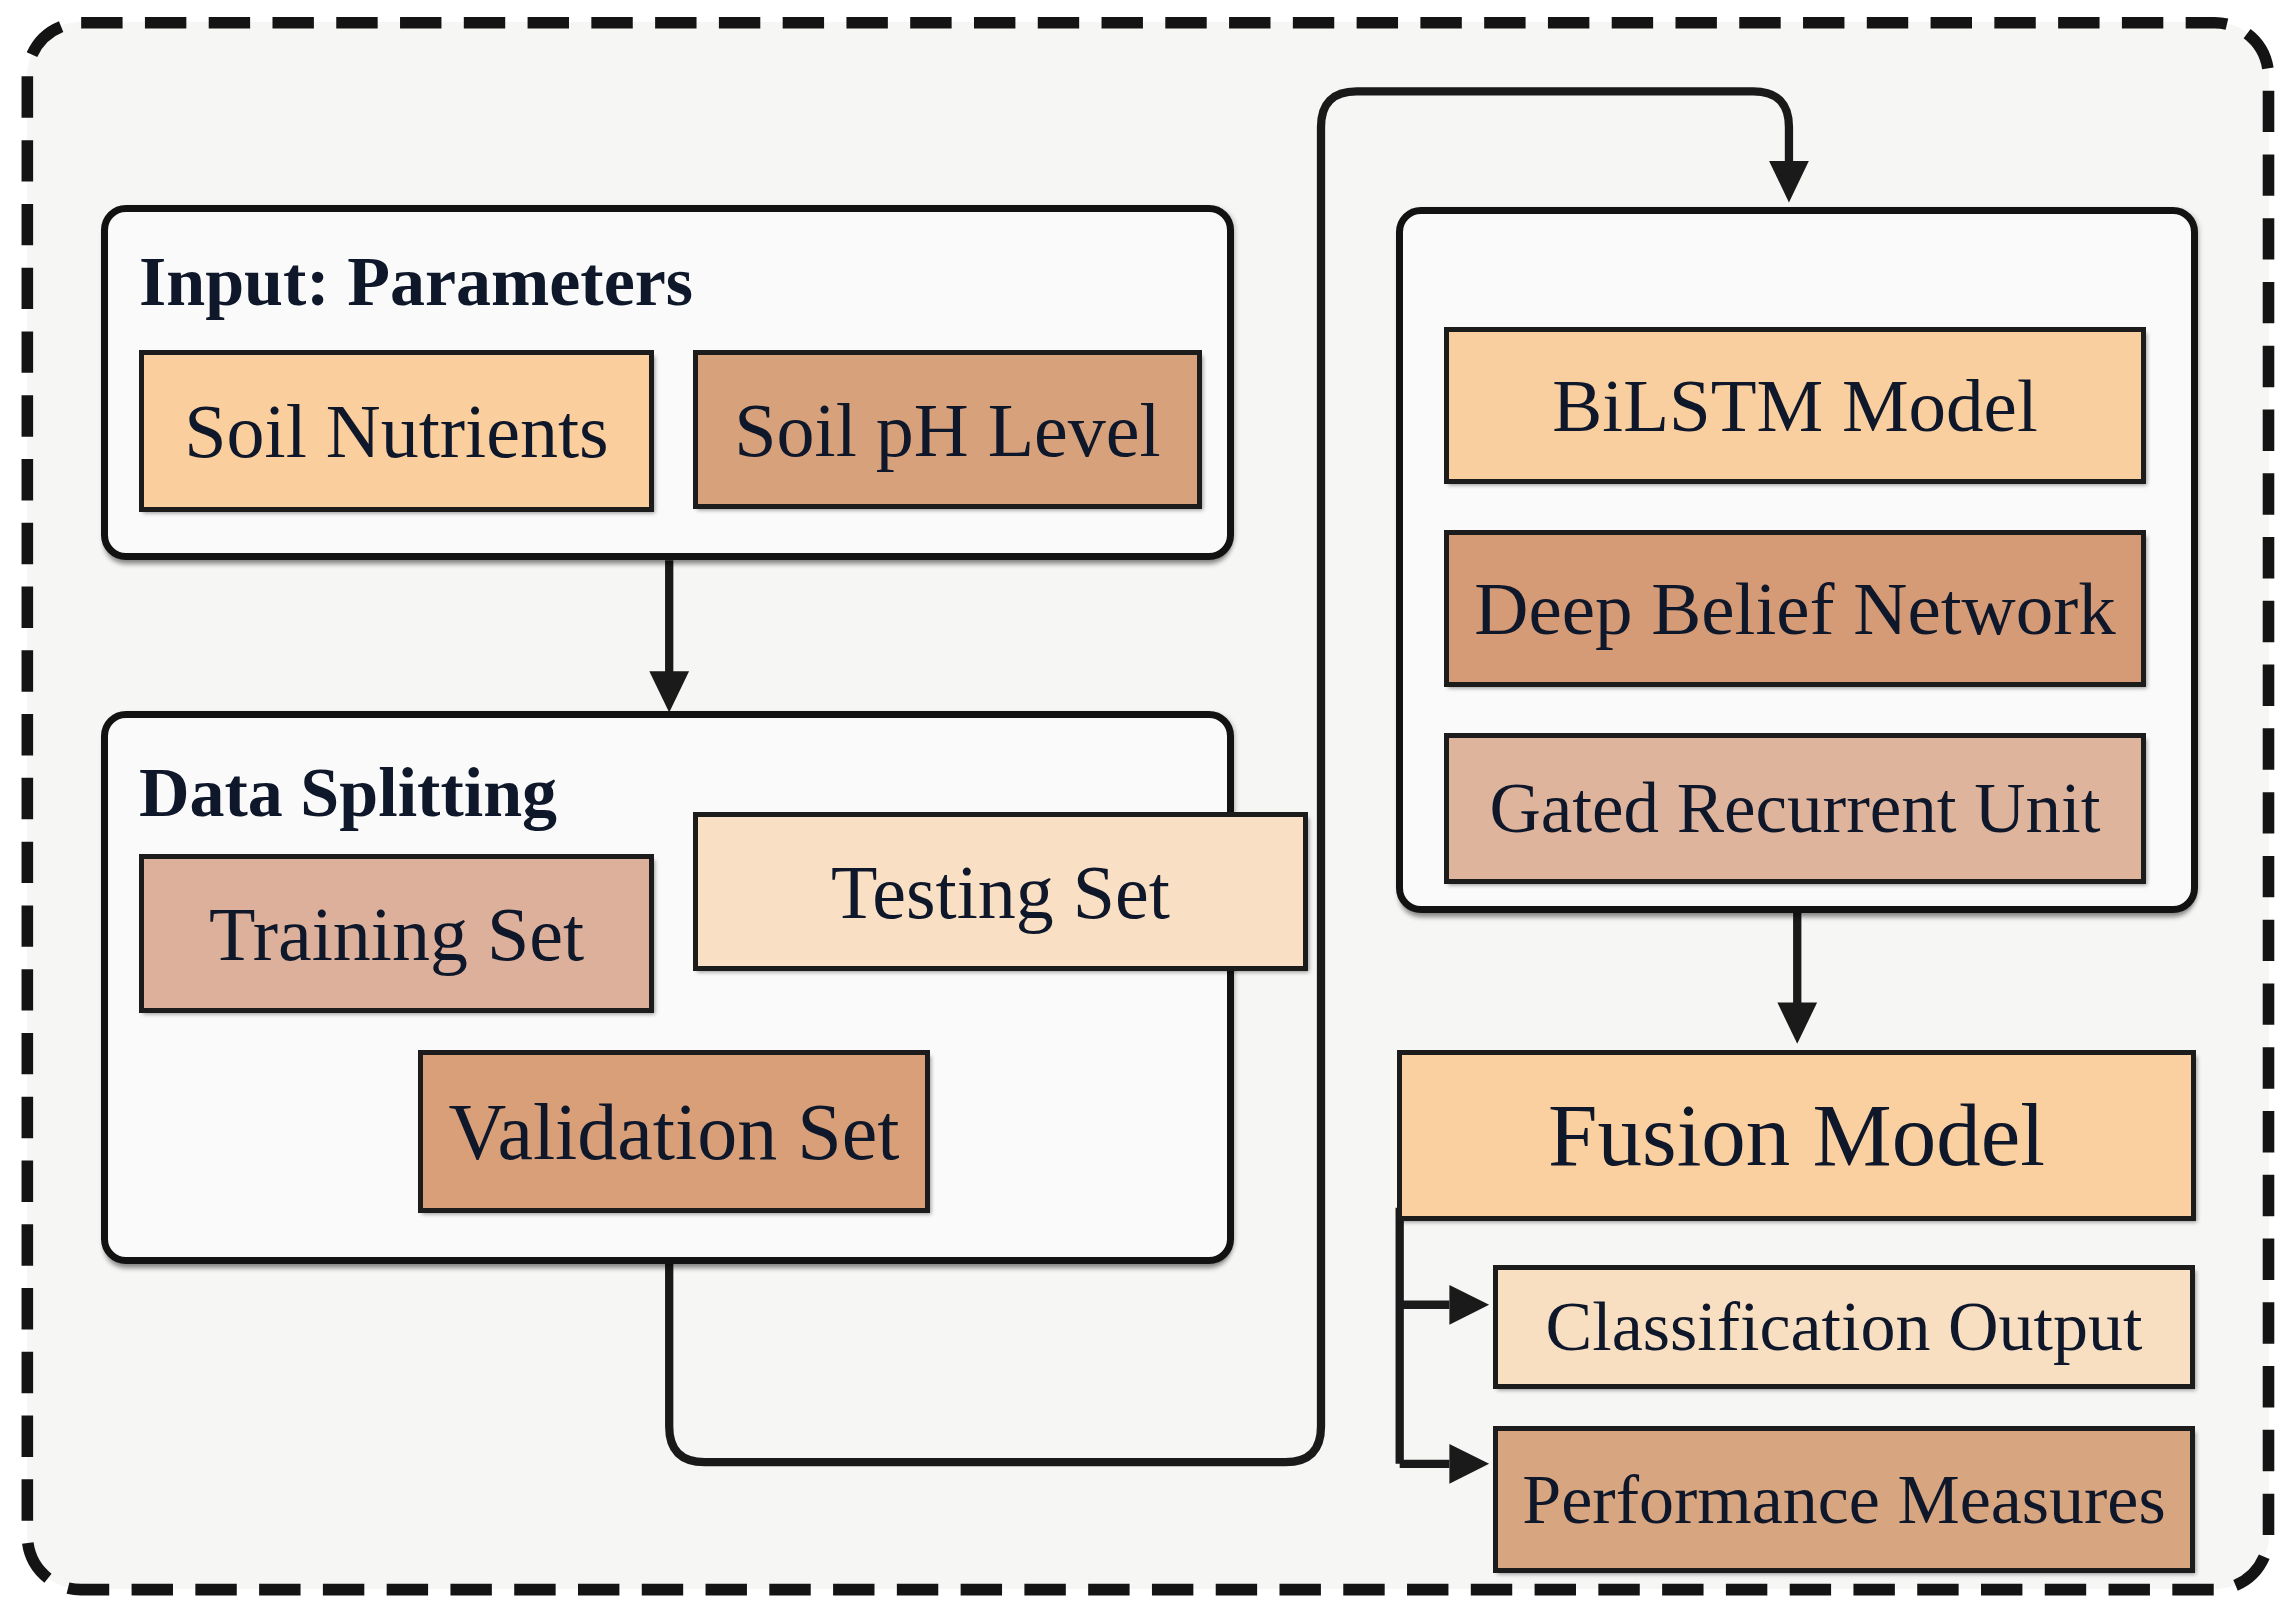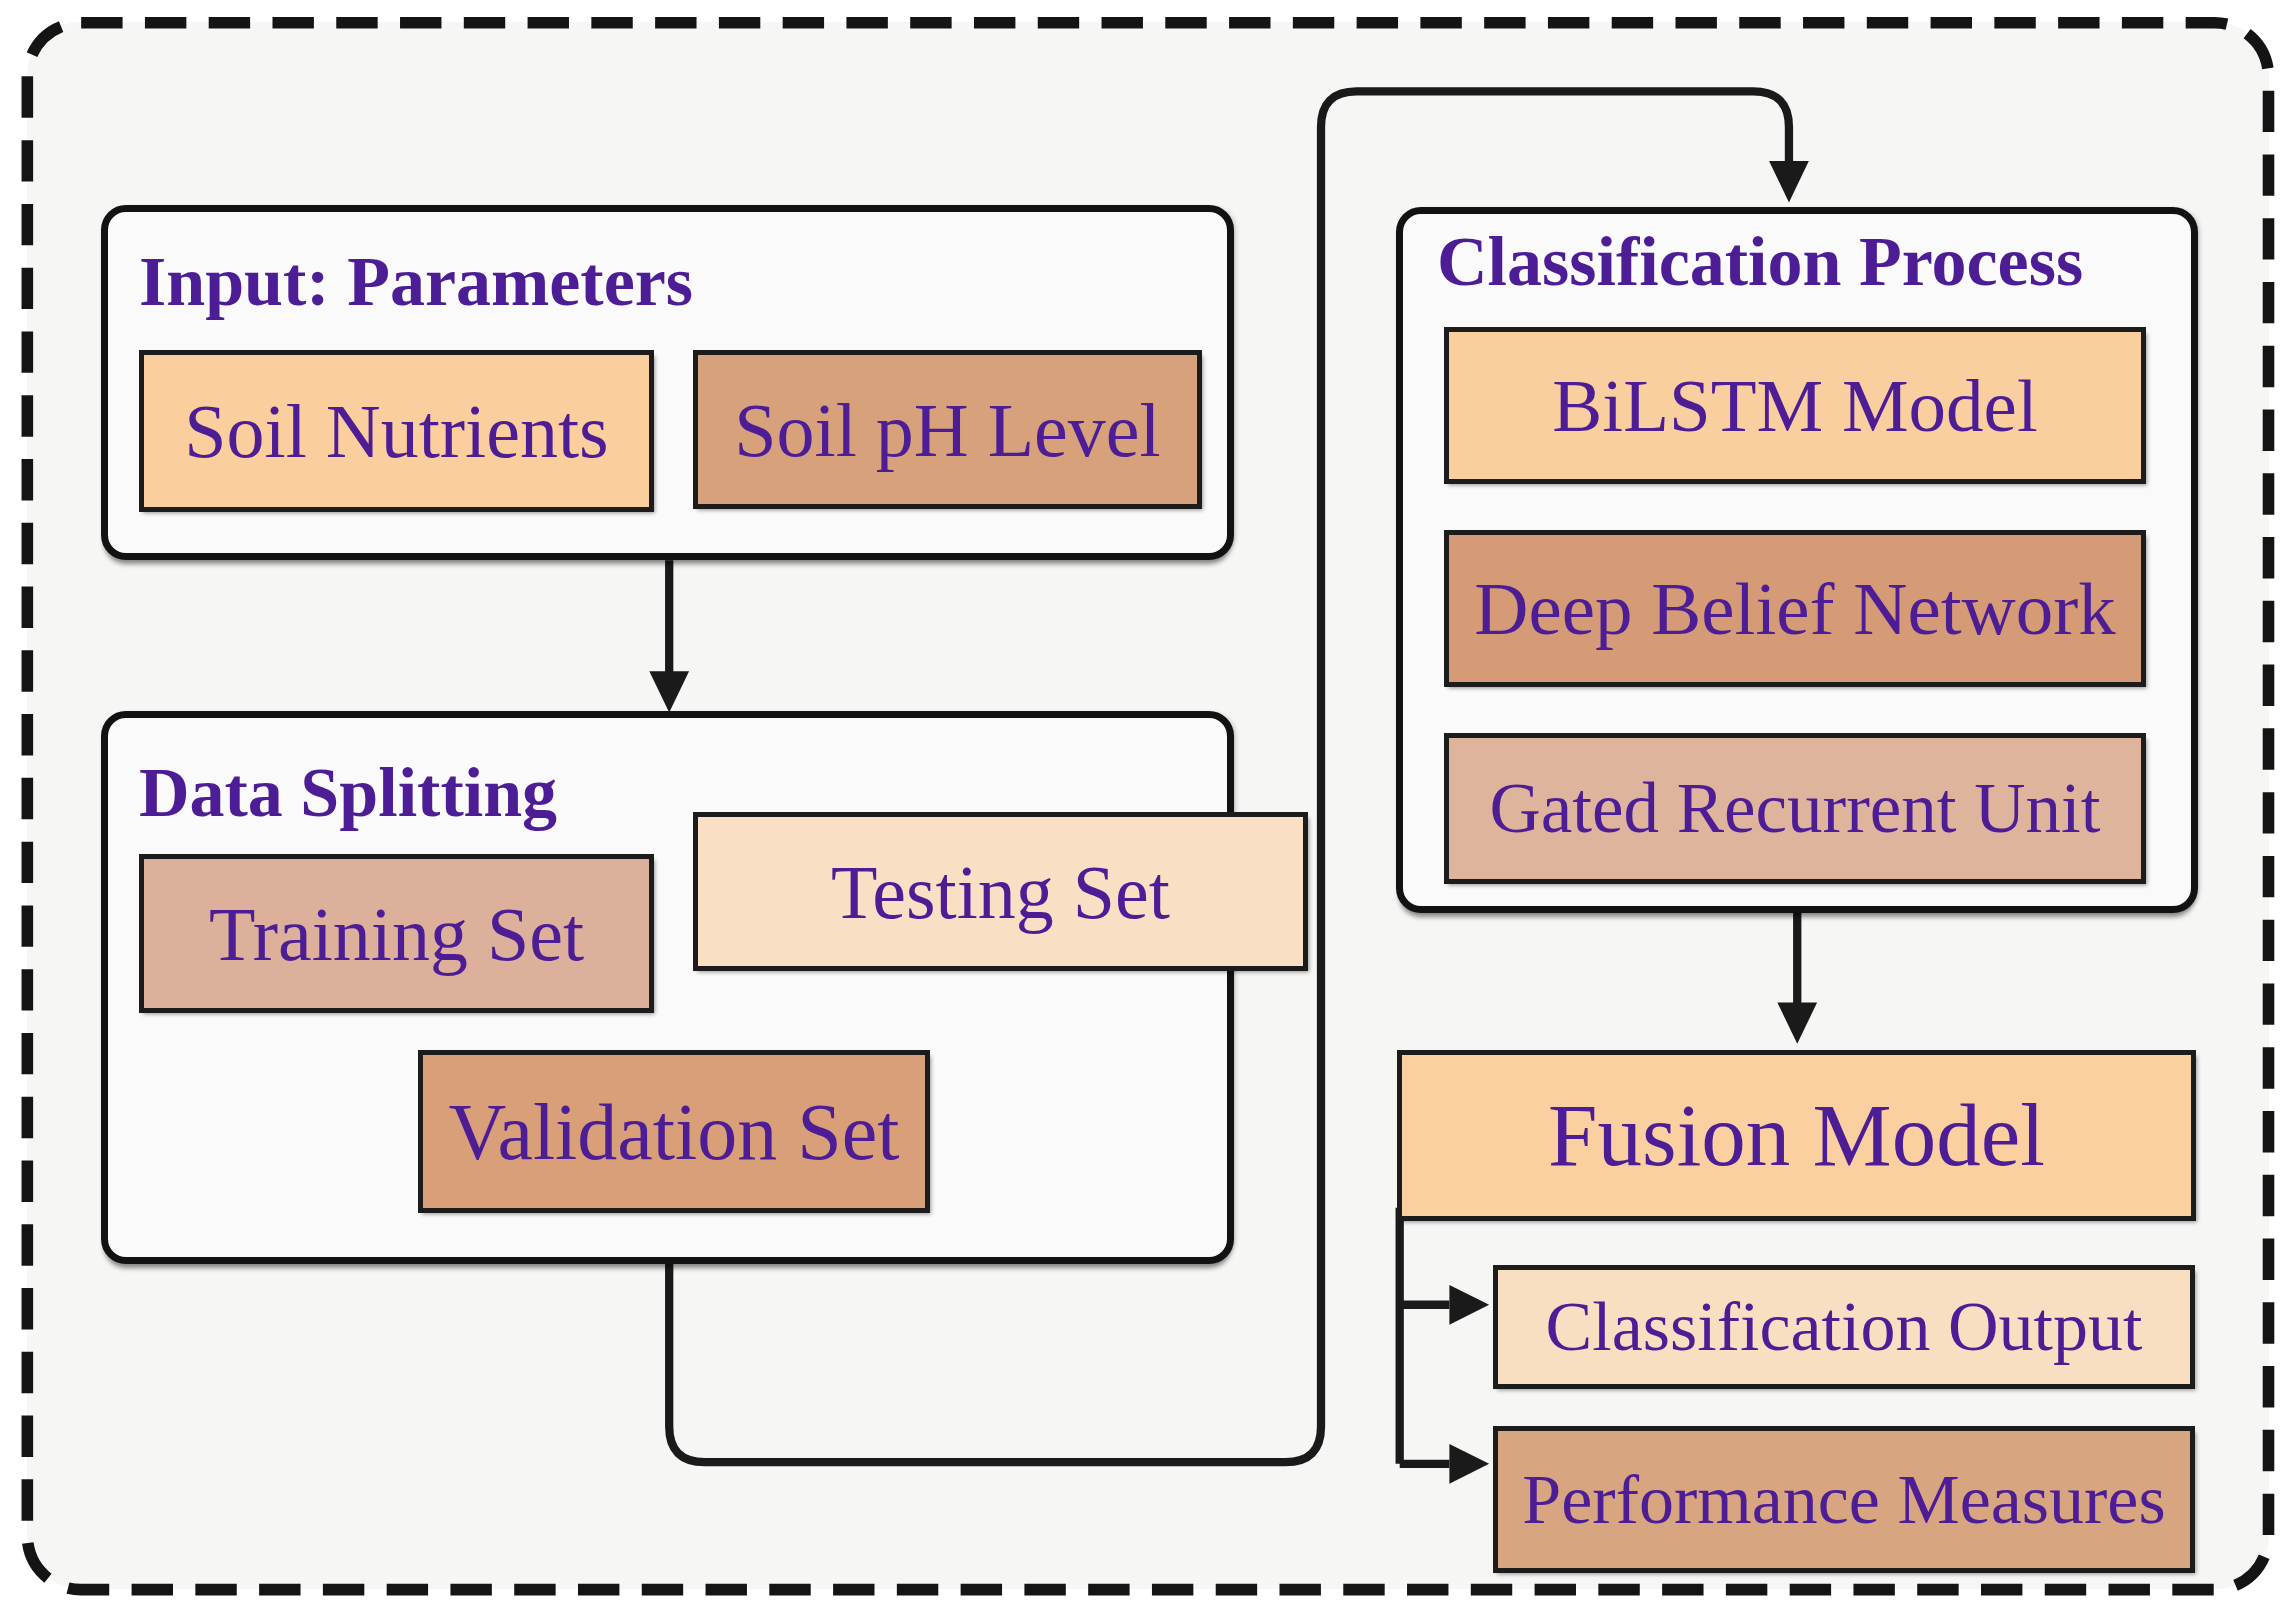"Input: Parameters" .canvas { color: #4c1d95 -> #0f172a }
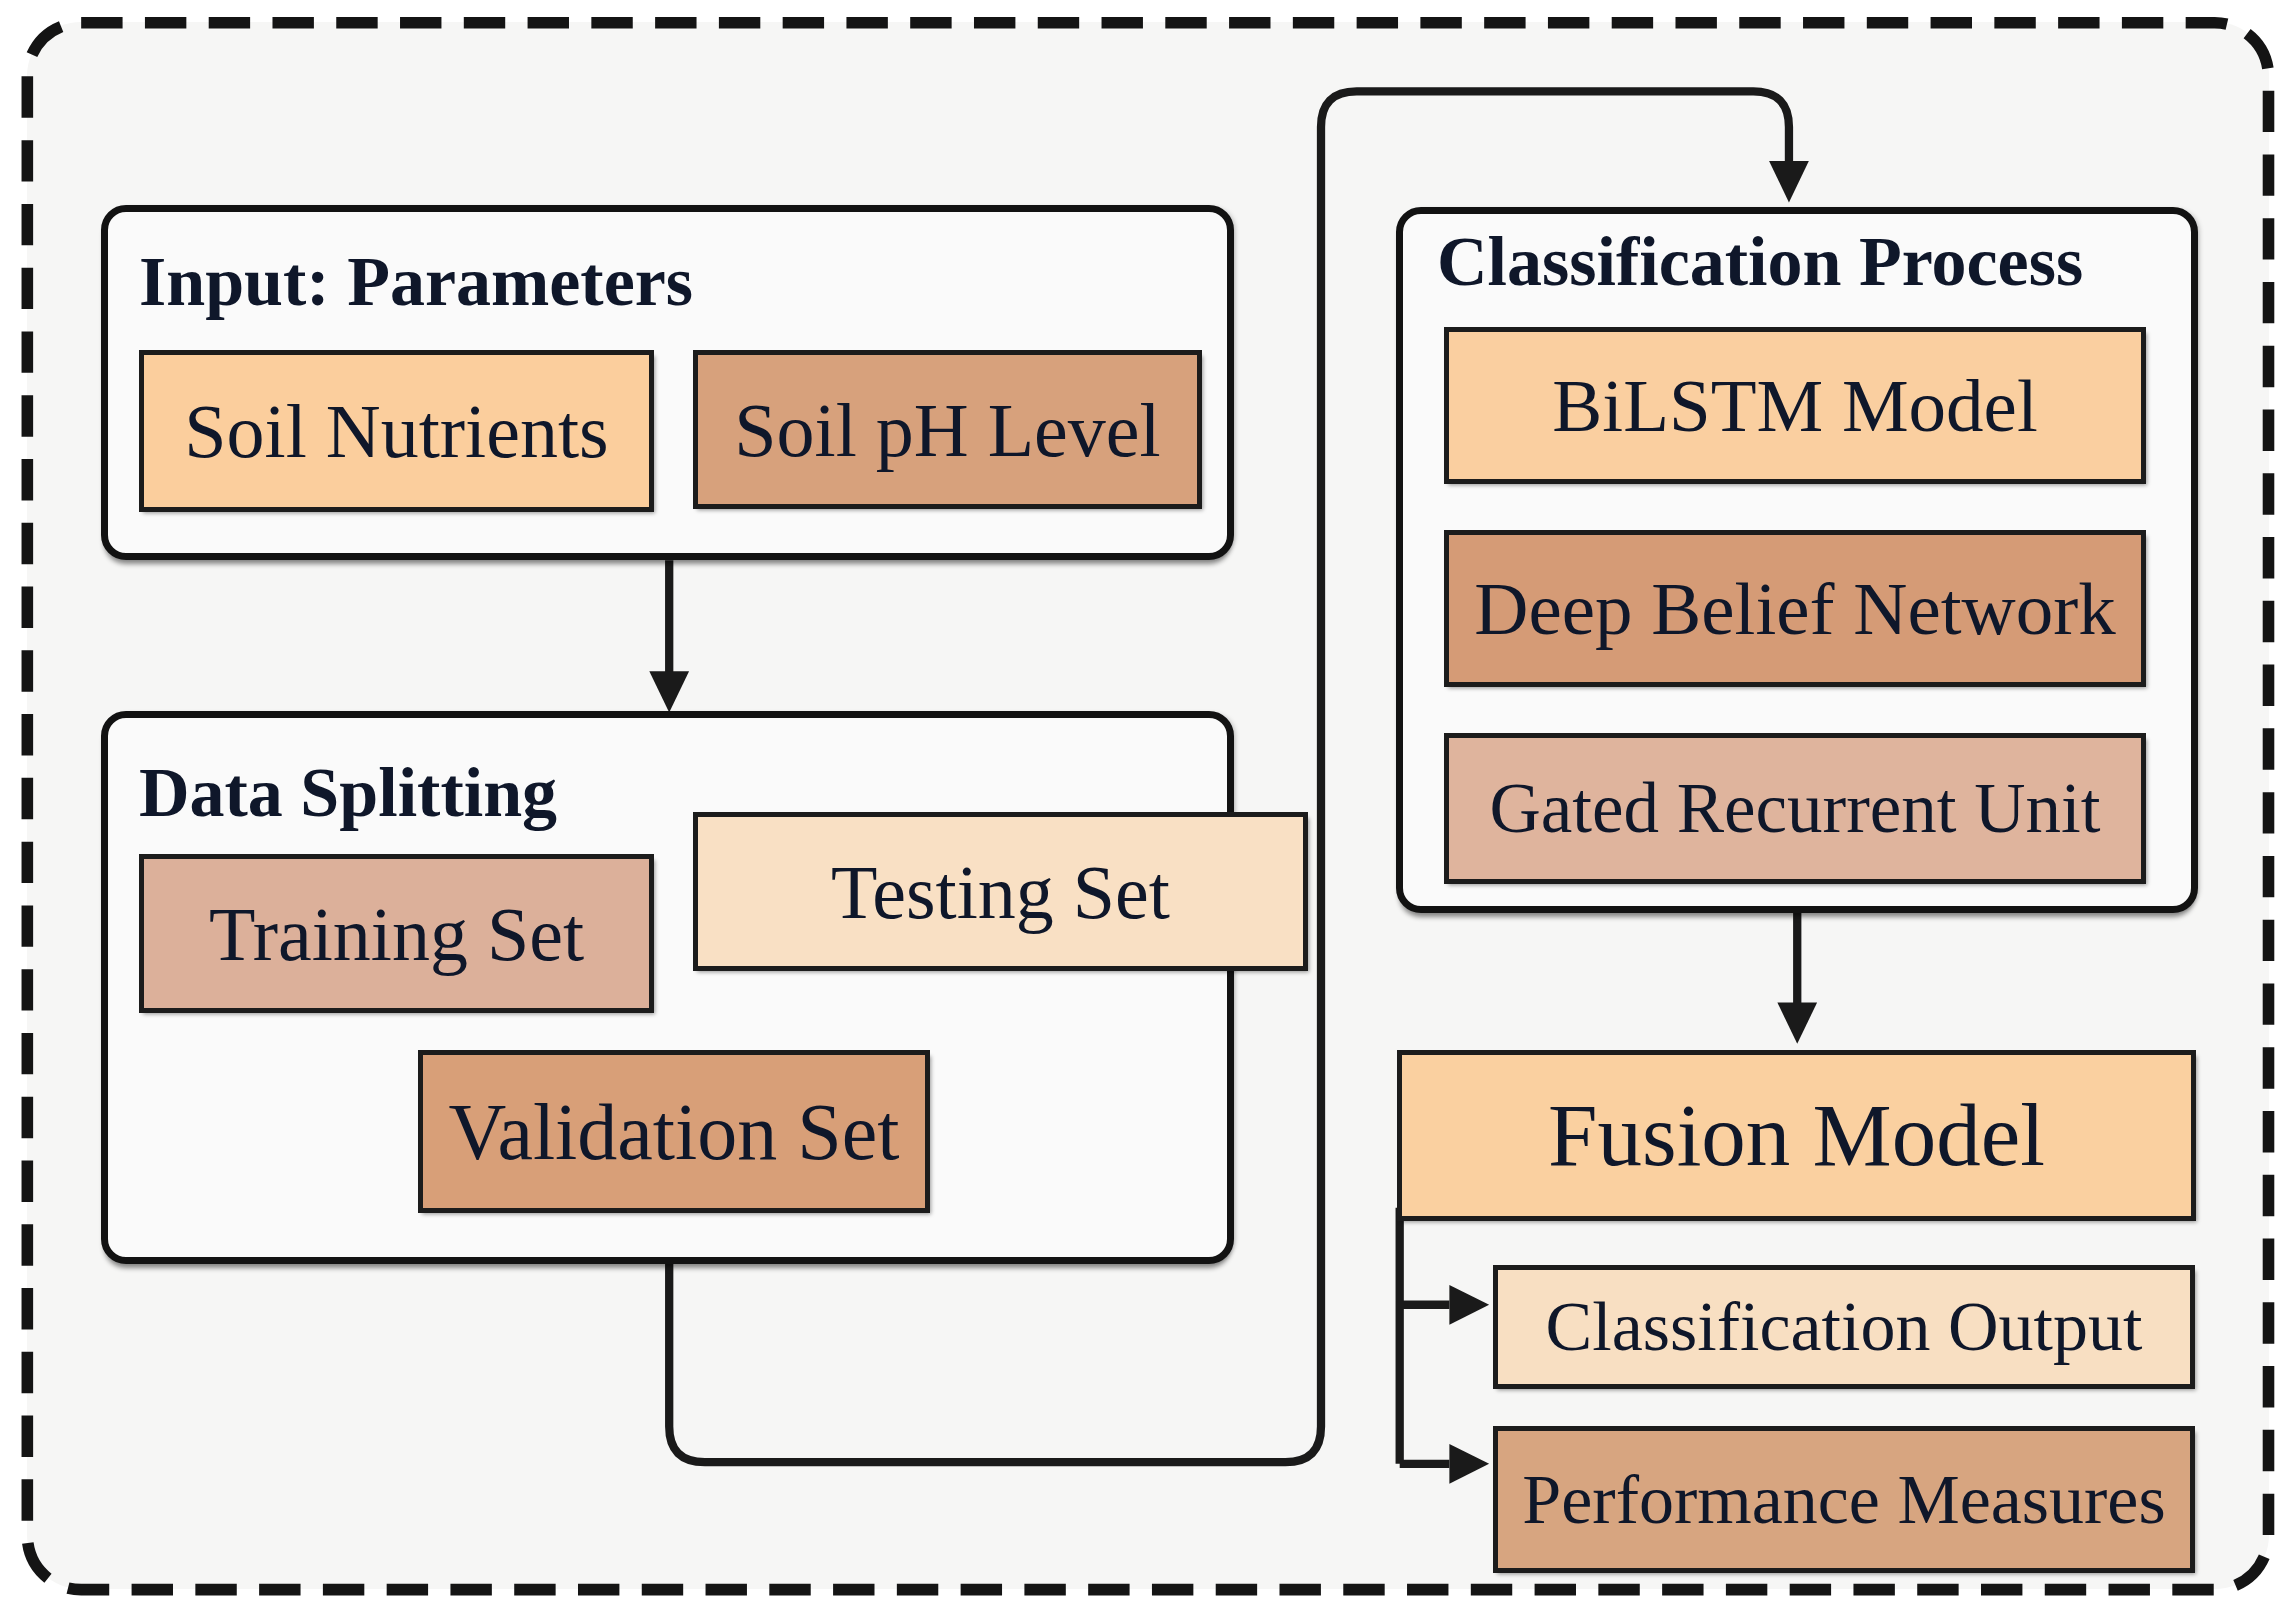"Classification Process" div.section-title { html: <div>Classification Process</div> -> none }
